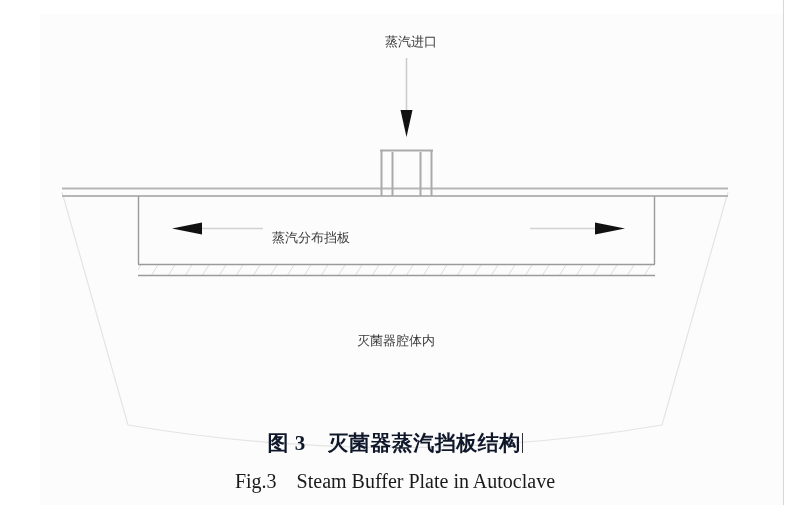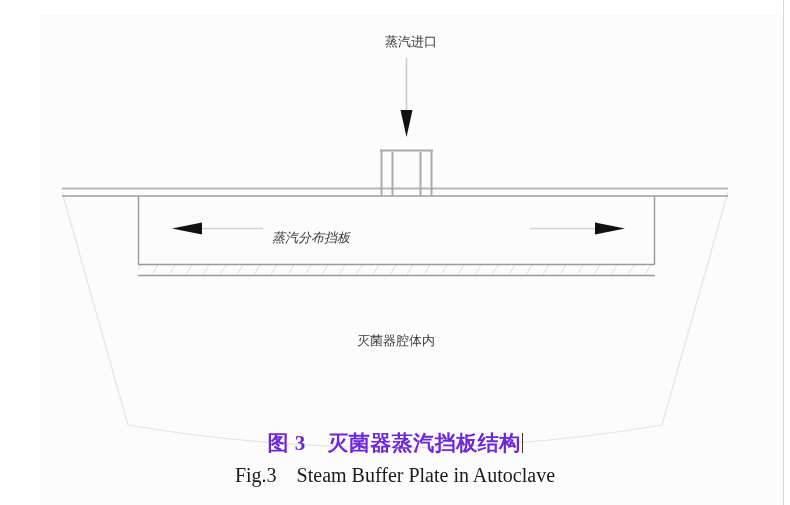"蒸汽分布挡板" #label-baffle { font-style: italic -> none }
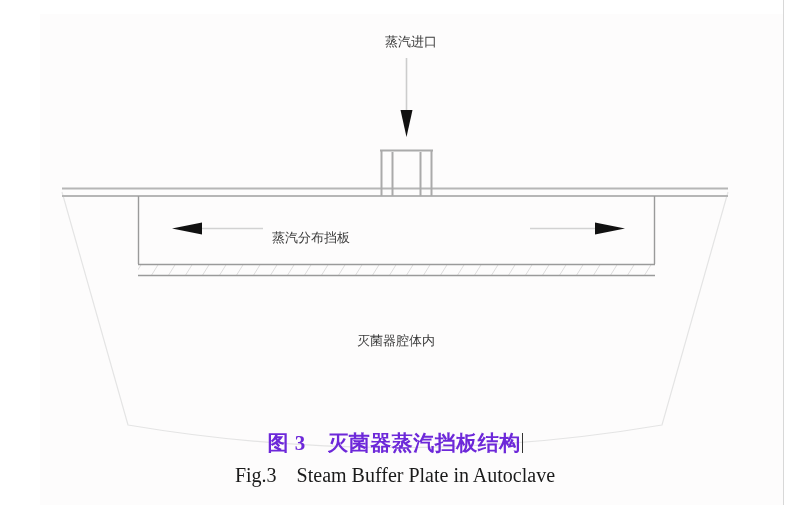"图 3 灭菌器蒸汽挡板结构" #caption-cn { color: #6d28d9 -> #0f172a }
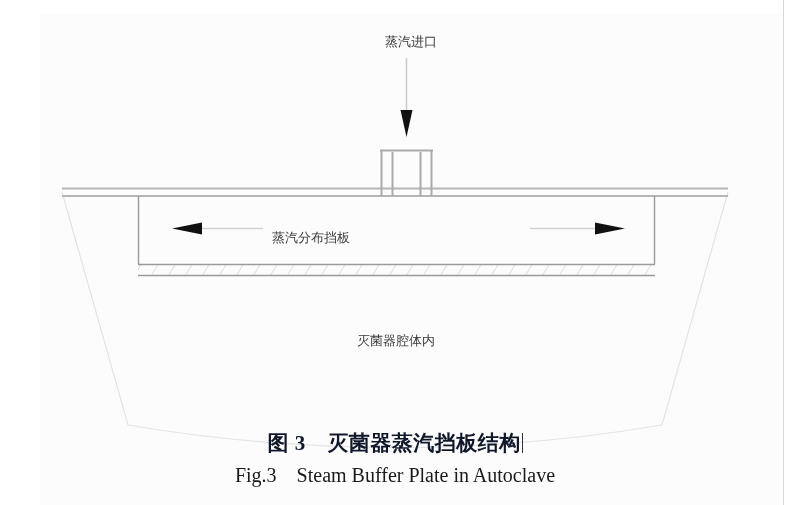"Fig.3 Steam Buffer Plate in" #caption-en { margin-top: 6px -> 12px }
